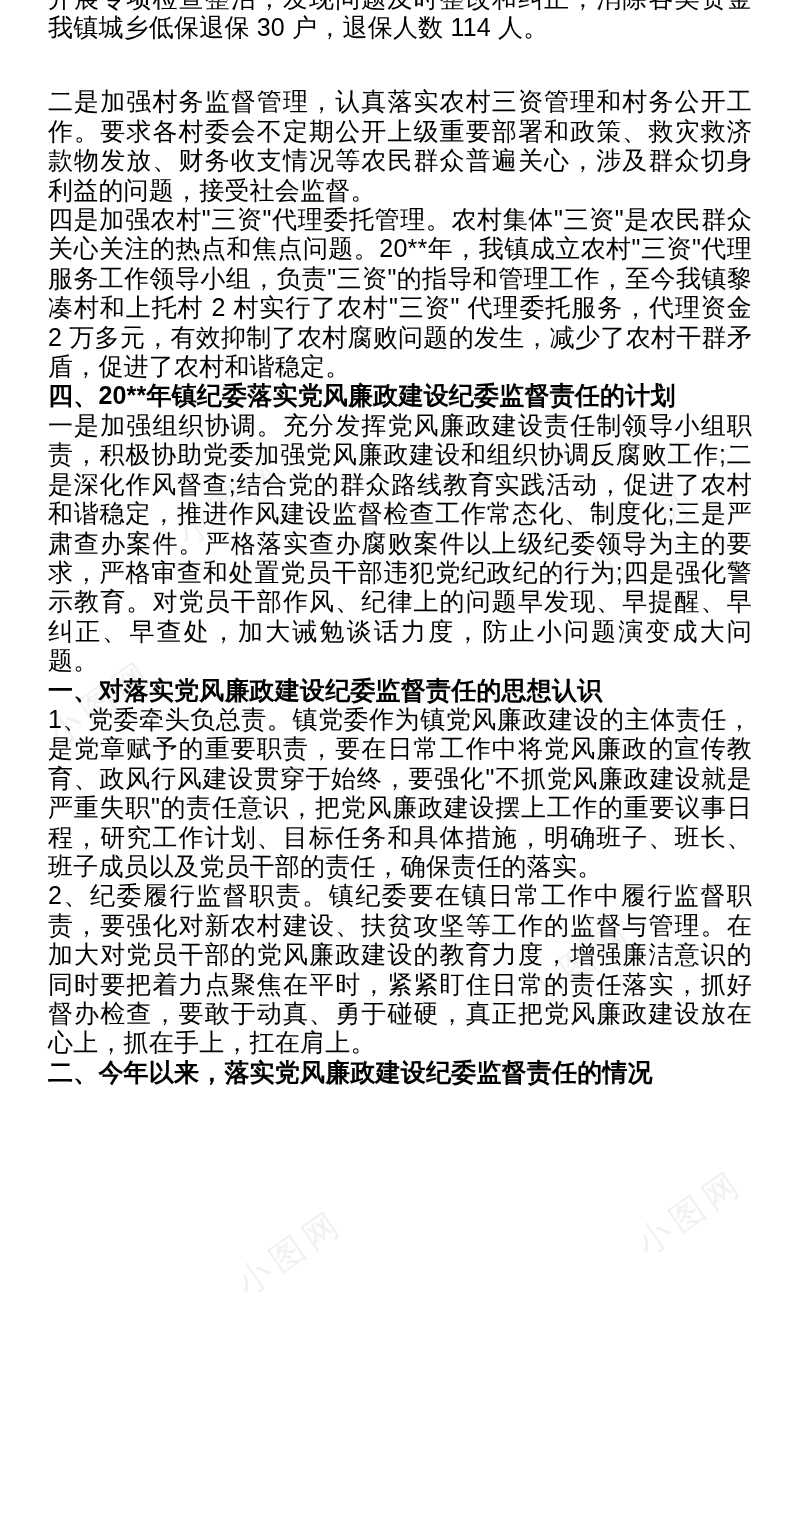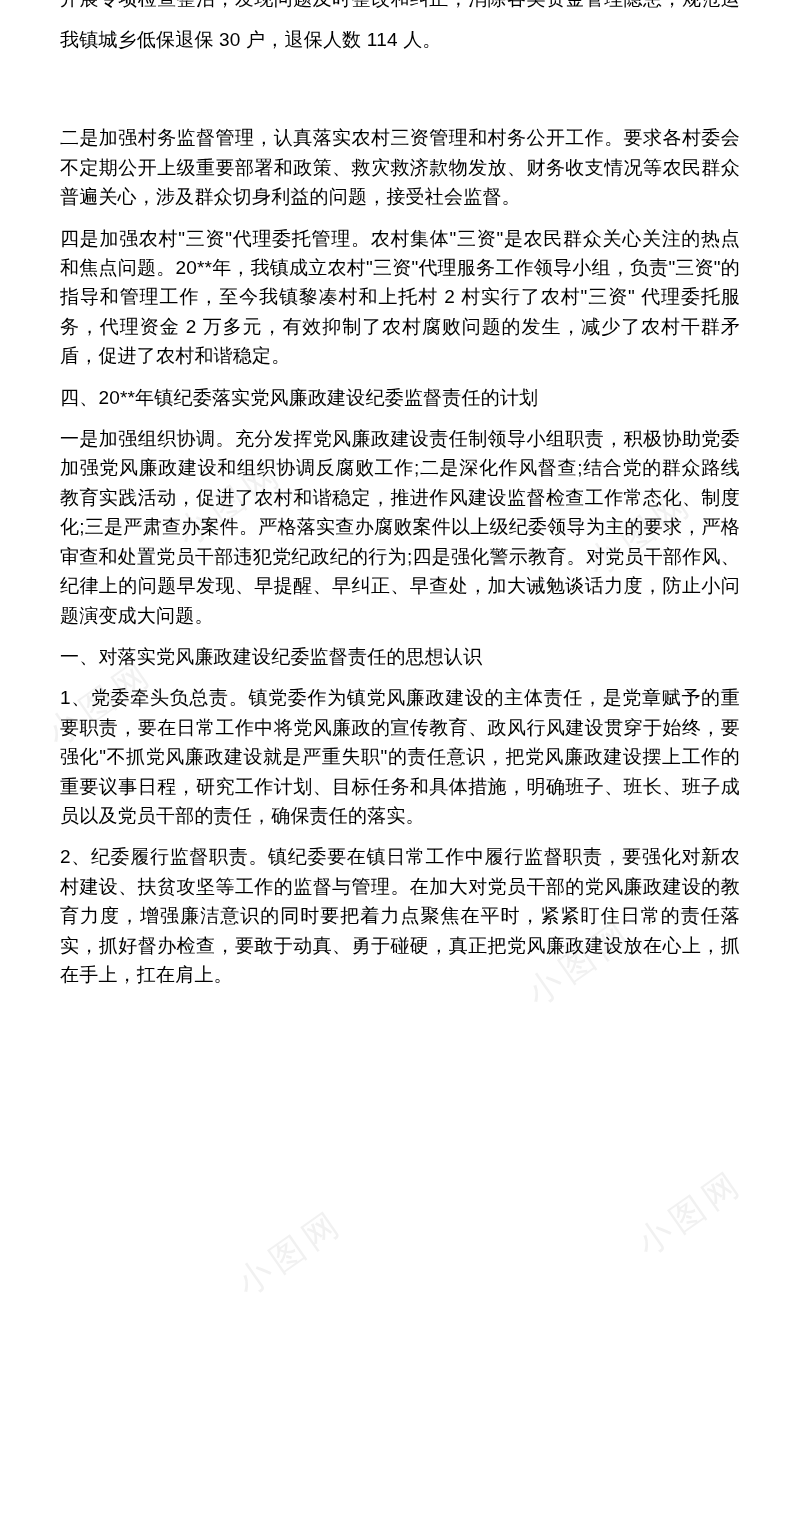"我镇城乡低保退保 30 户，退保人数 114 人。" p.line { font-size: 19px -> 25px; margin: 12px -> 0 }
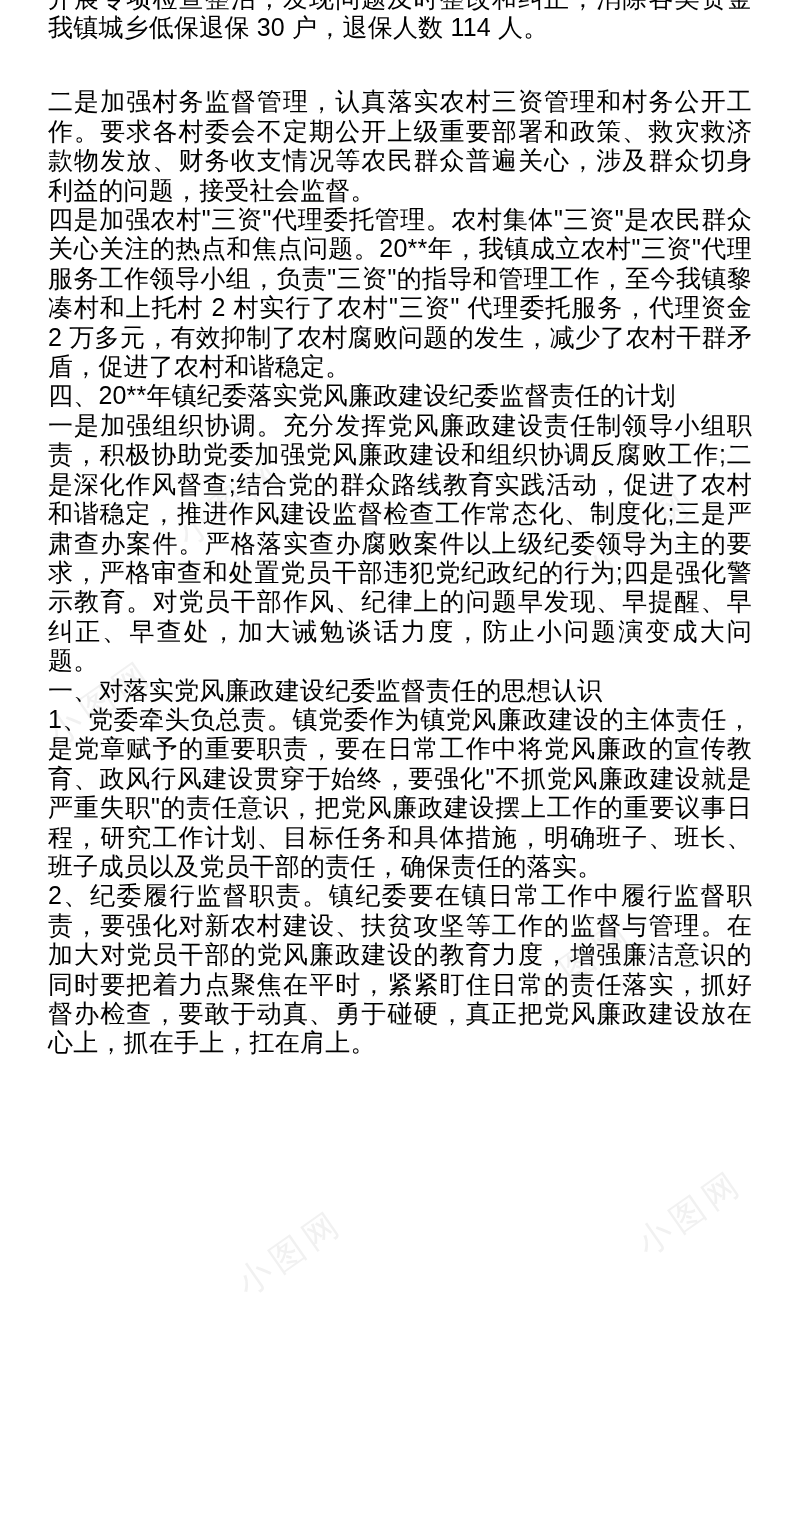"四、20**年镇纪委落实党风廉政建设纪委监督责任的计划" p.bold { font-weight: normal -> bold }
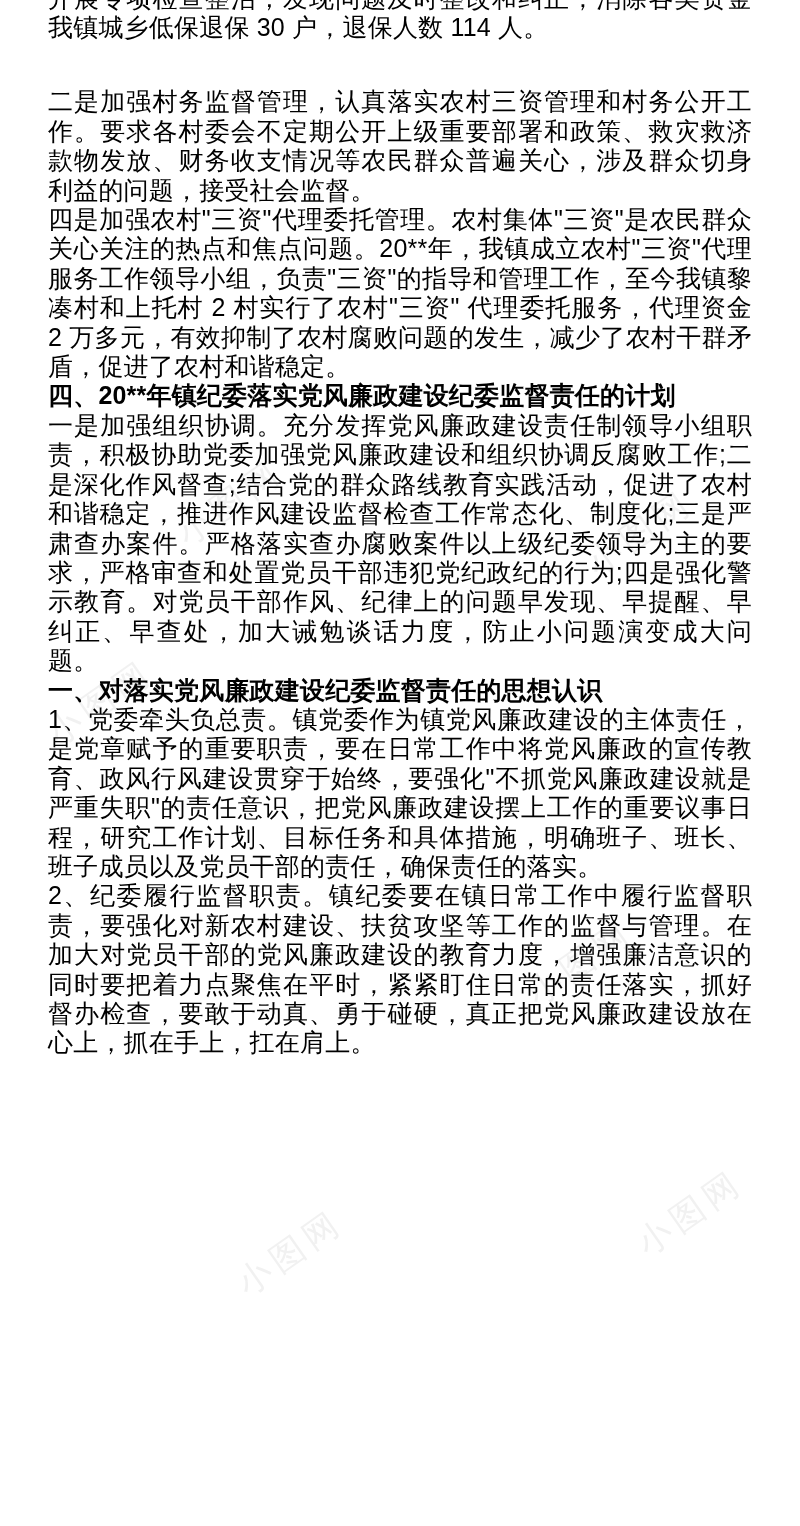"二、今年以来，落实党风廉政建设纪委监督责任的情况" p.line { html: none -> <p>二、今年以来，落实党风廉政建设纪委监督责任的情况</p> }
